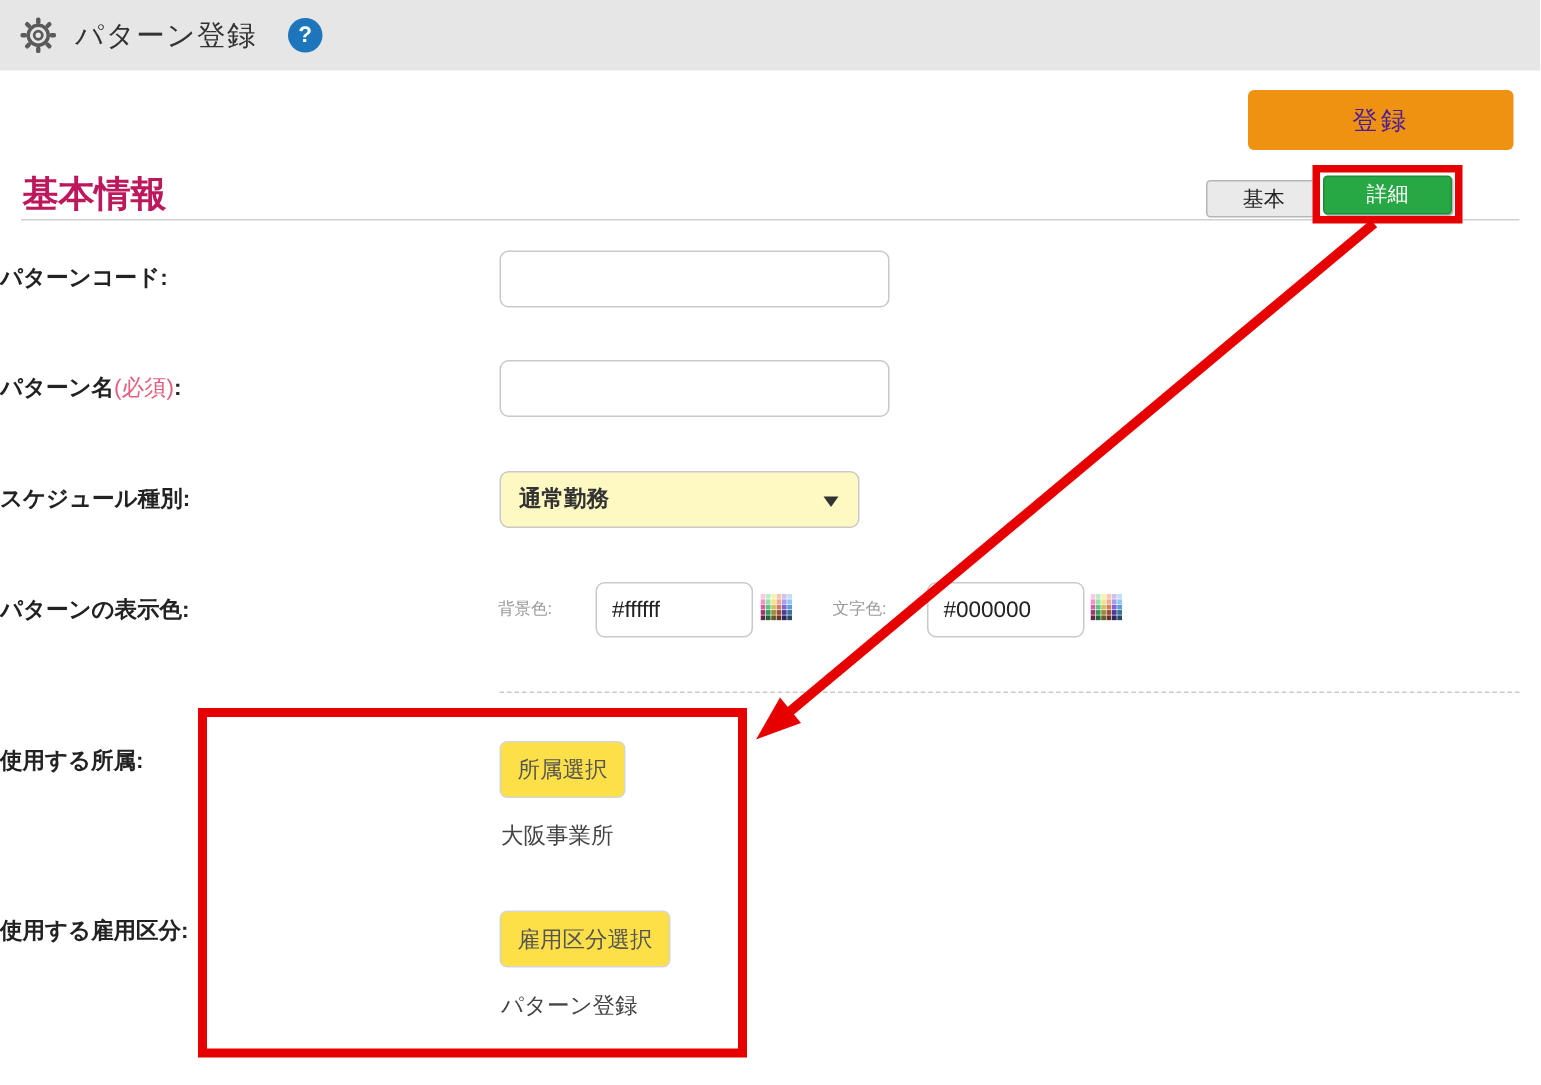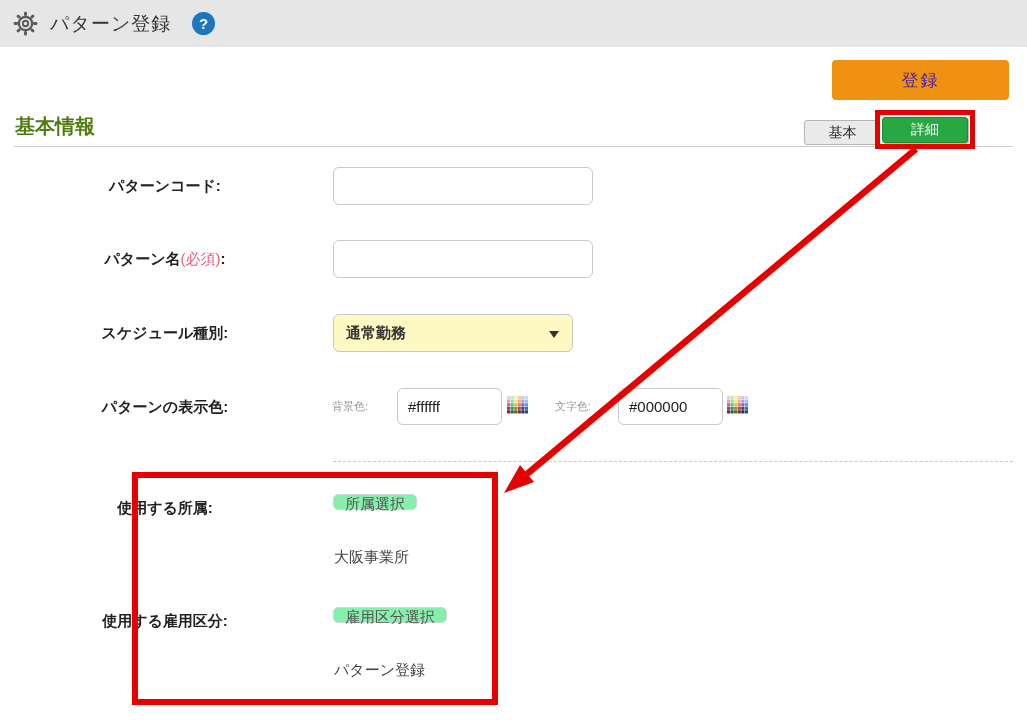"基本情報" .section-title { color: #4d7c0f -> #be185d; font-size: 20px -> 24px }
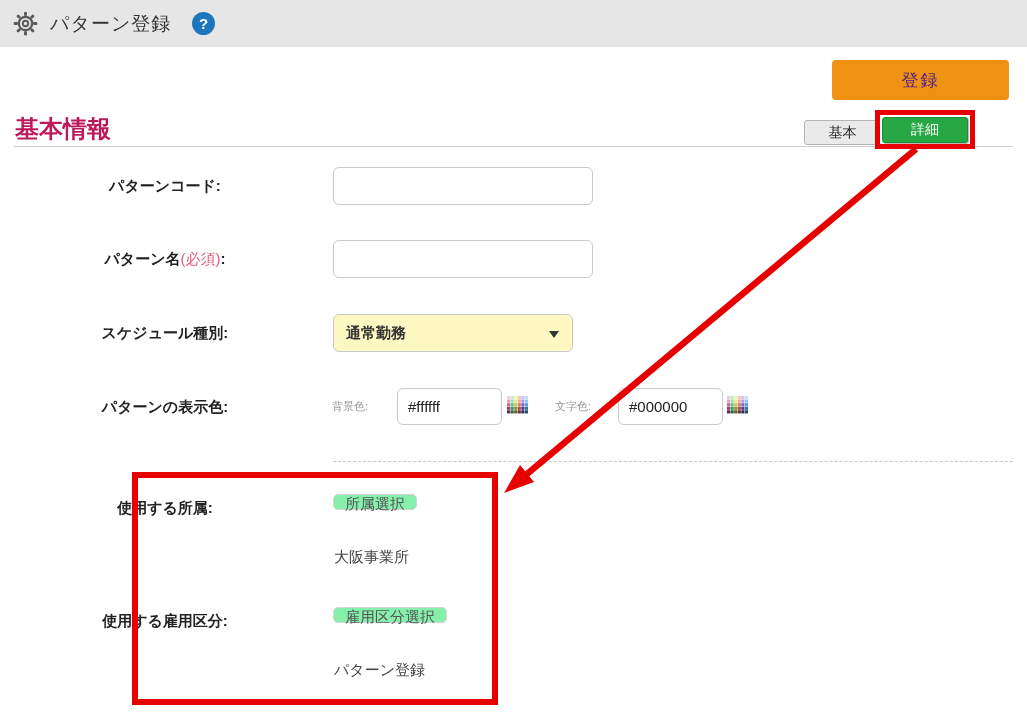"パターンコード:" .flabel { text-align: center -> left }
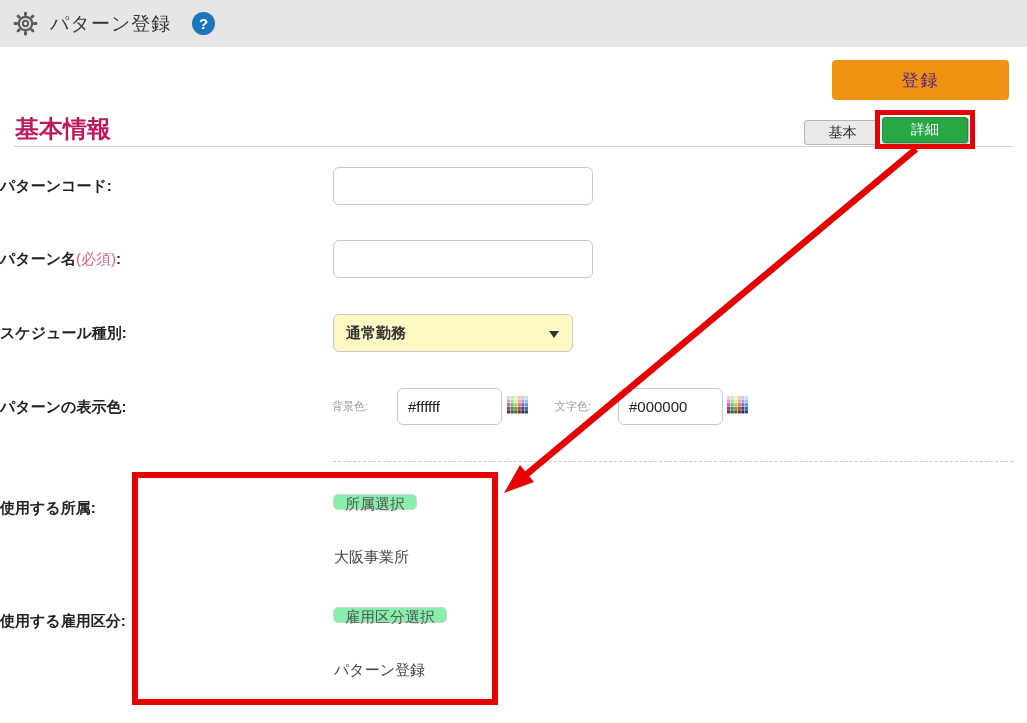"所属選択" .chip-btn { background: #86efac -> #fde047; height: 16px -> 38px }
